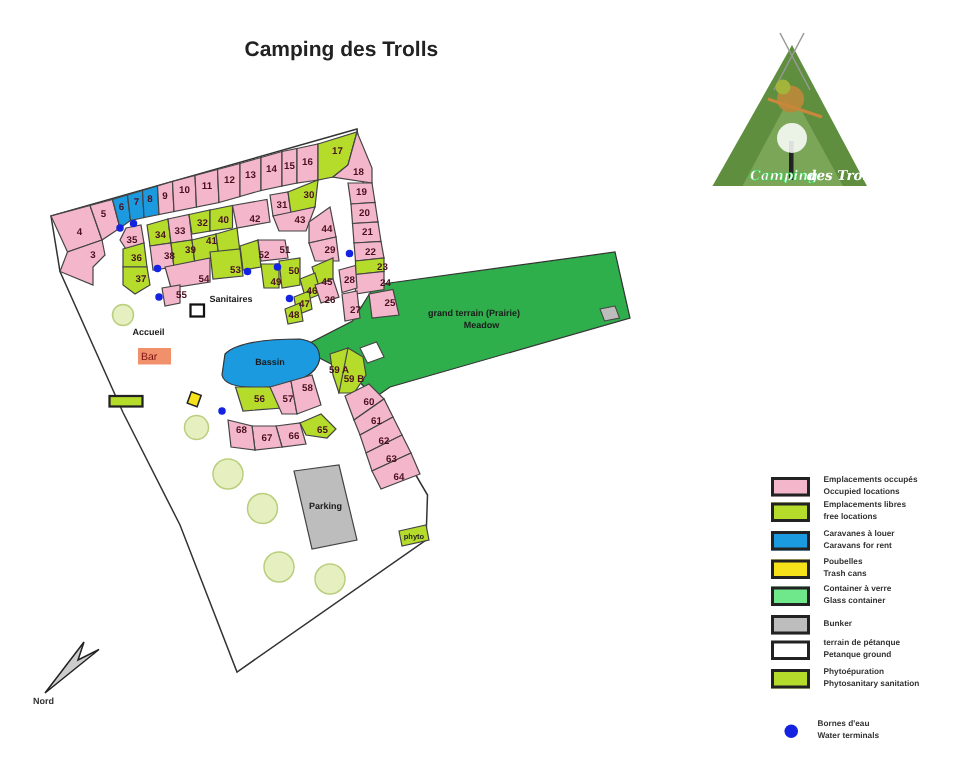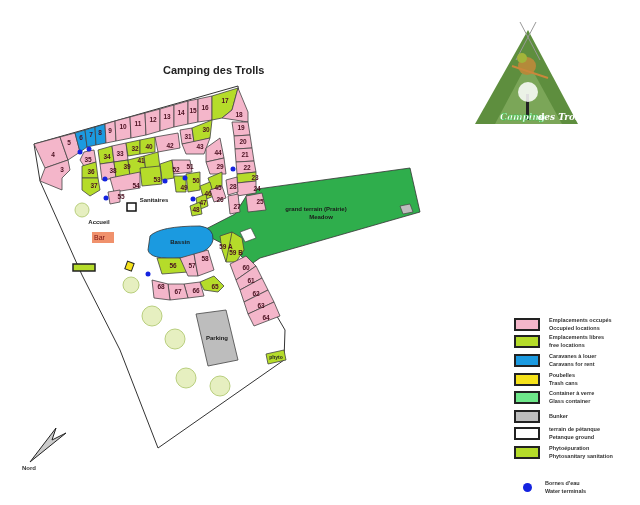"Camping des Trolls" .title { font-size: 11px -> 14px; margin-top: 40px -> none }
